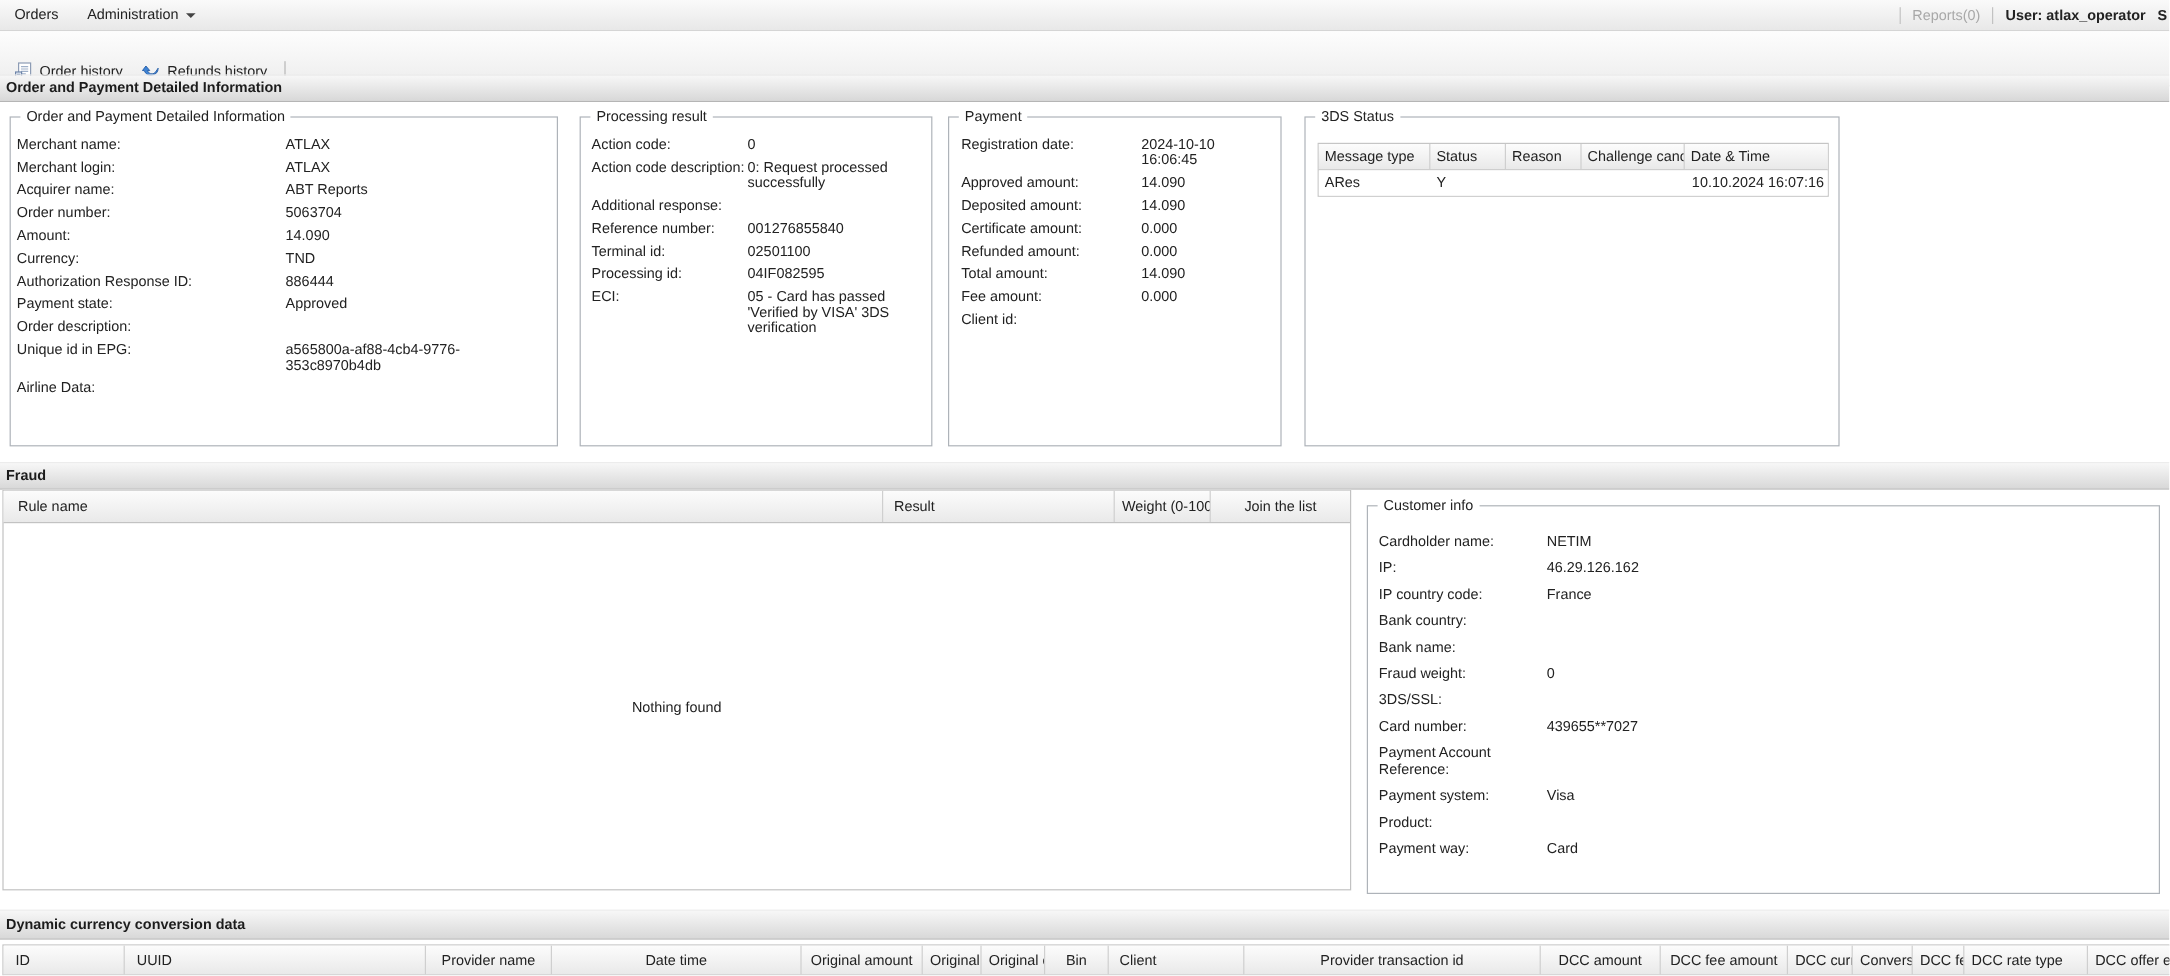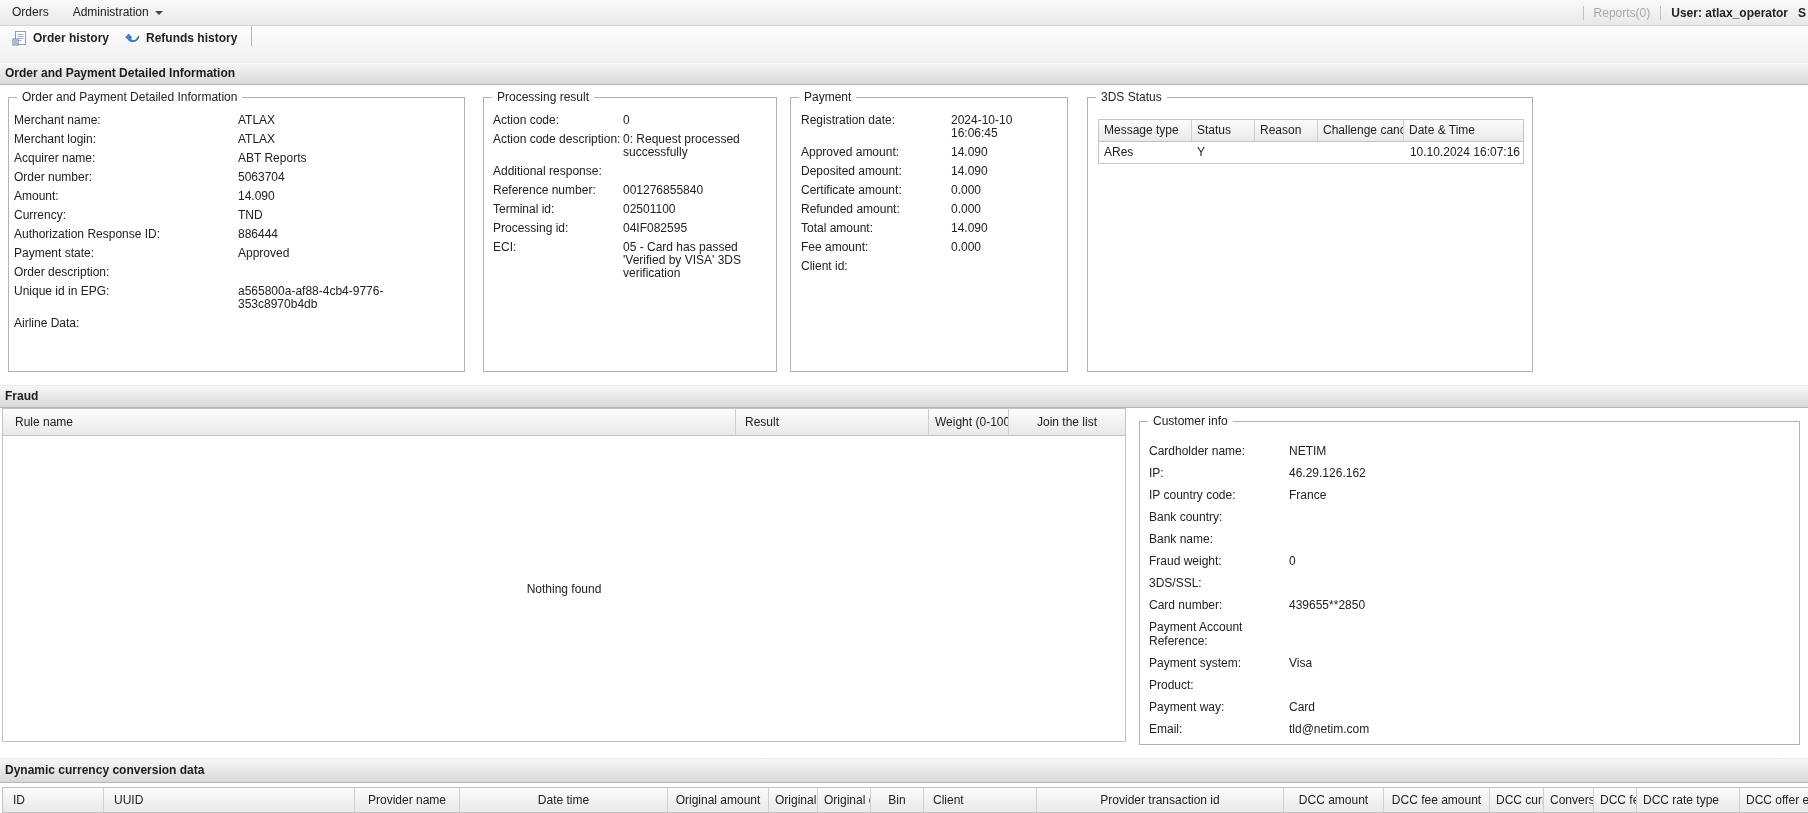"Order history" .toolbar { align-items: flex-start -> flex-end; font-weight: bold -> none }
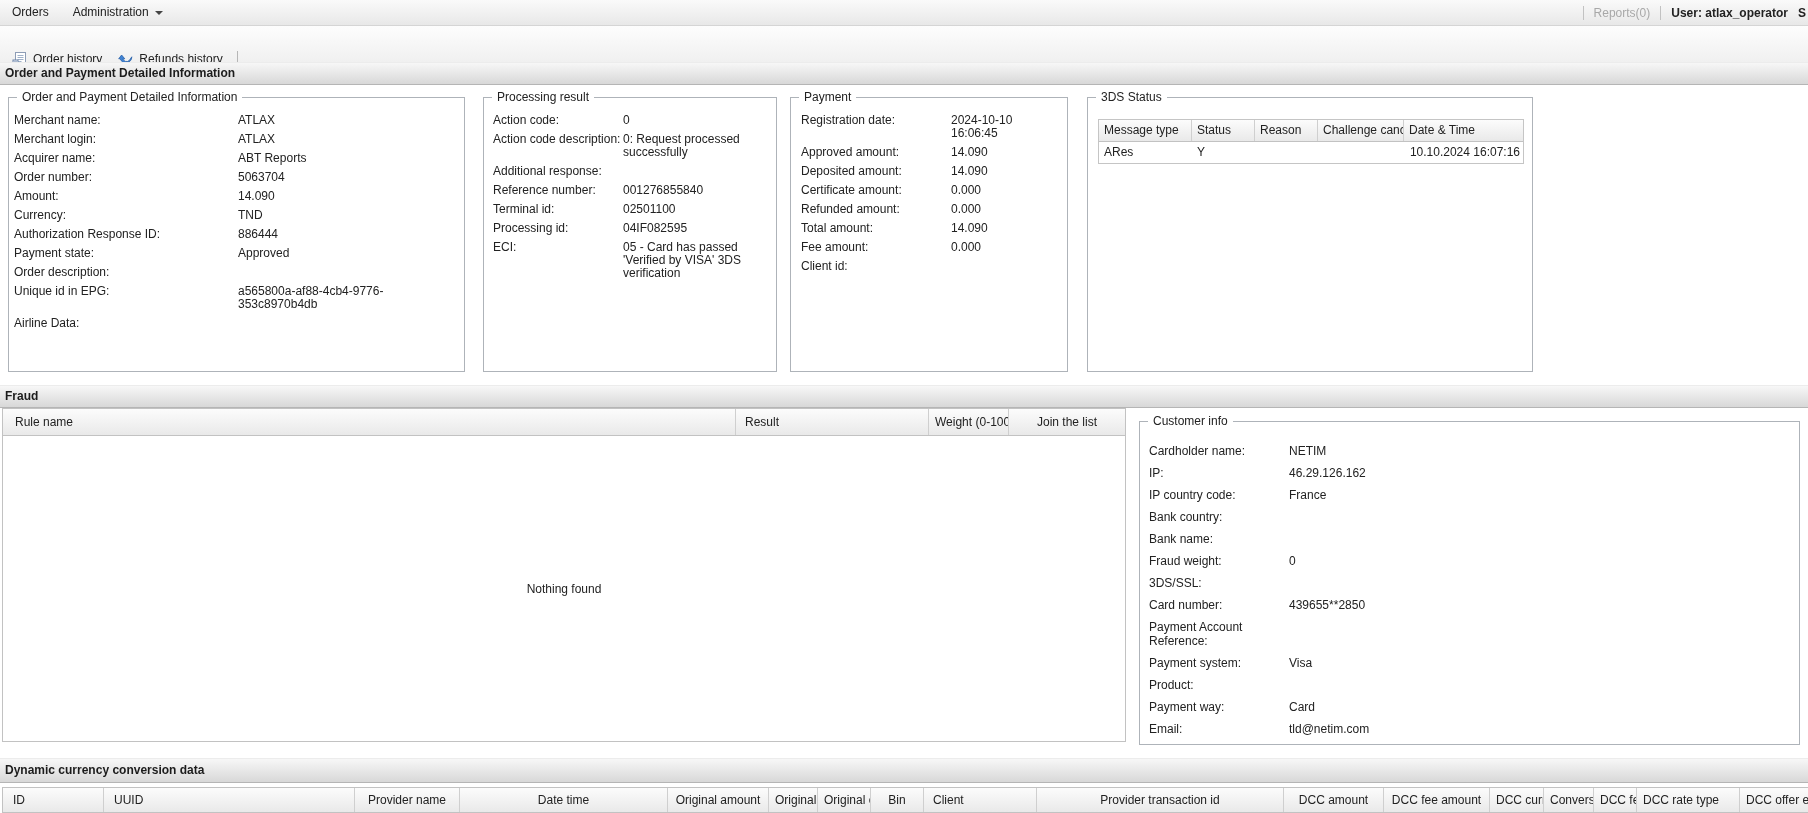"439655**2850" span.val { text: 2850 -> 7027 }
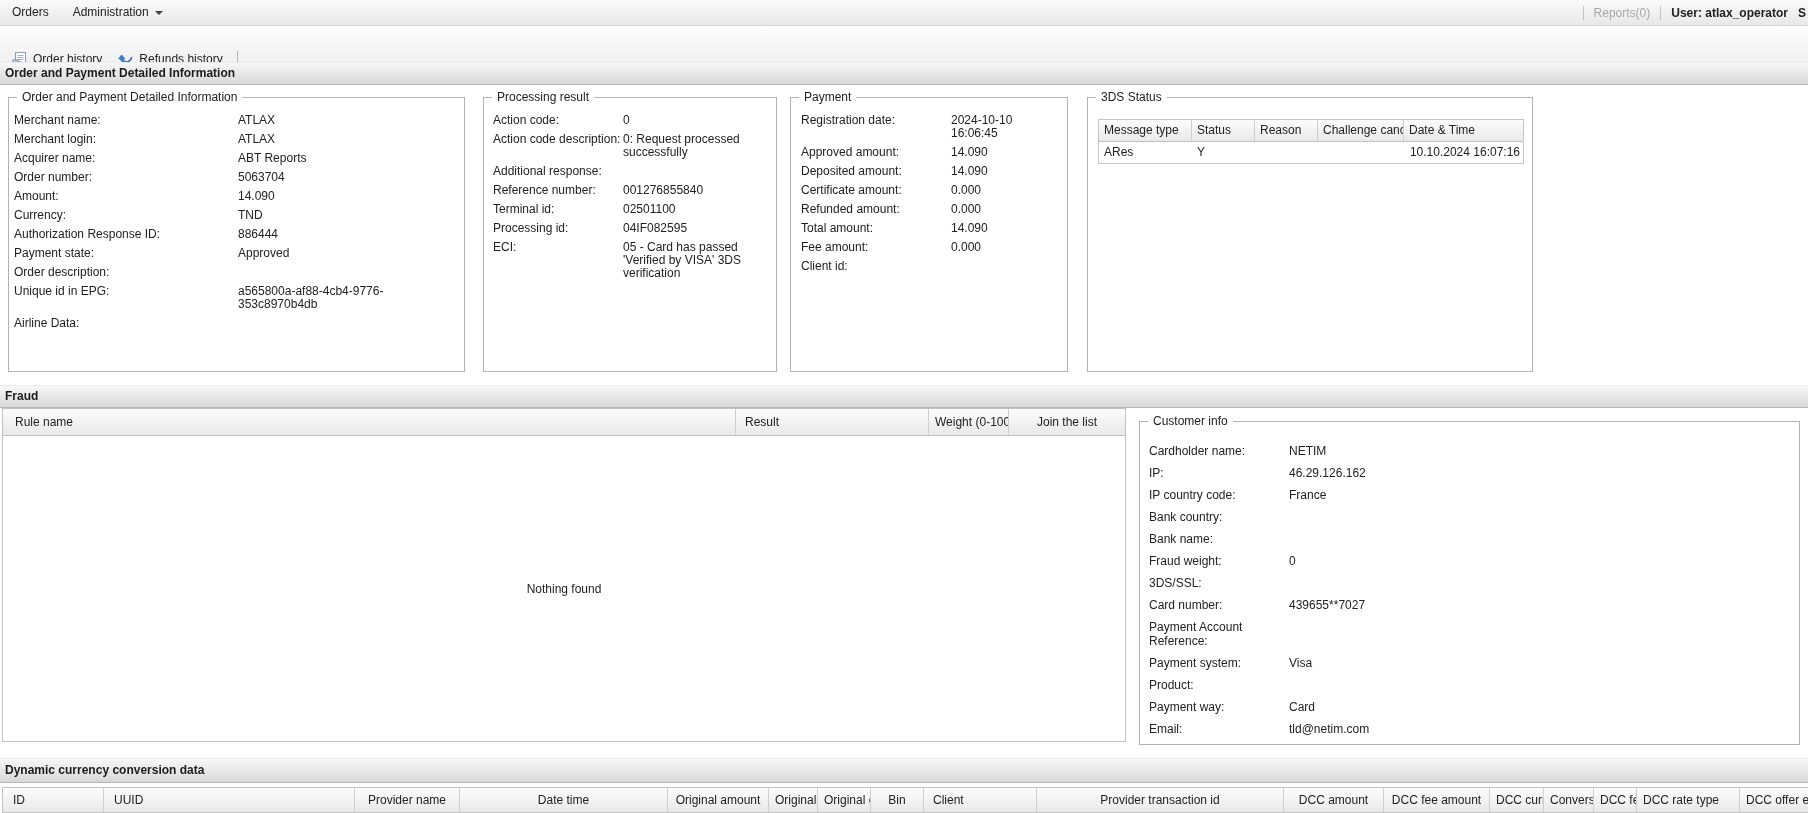"Email:" div.frow { html: <div> <span>Email:</span> <span>tld@netim.com</span> </div> -> none }
